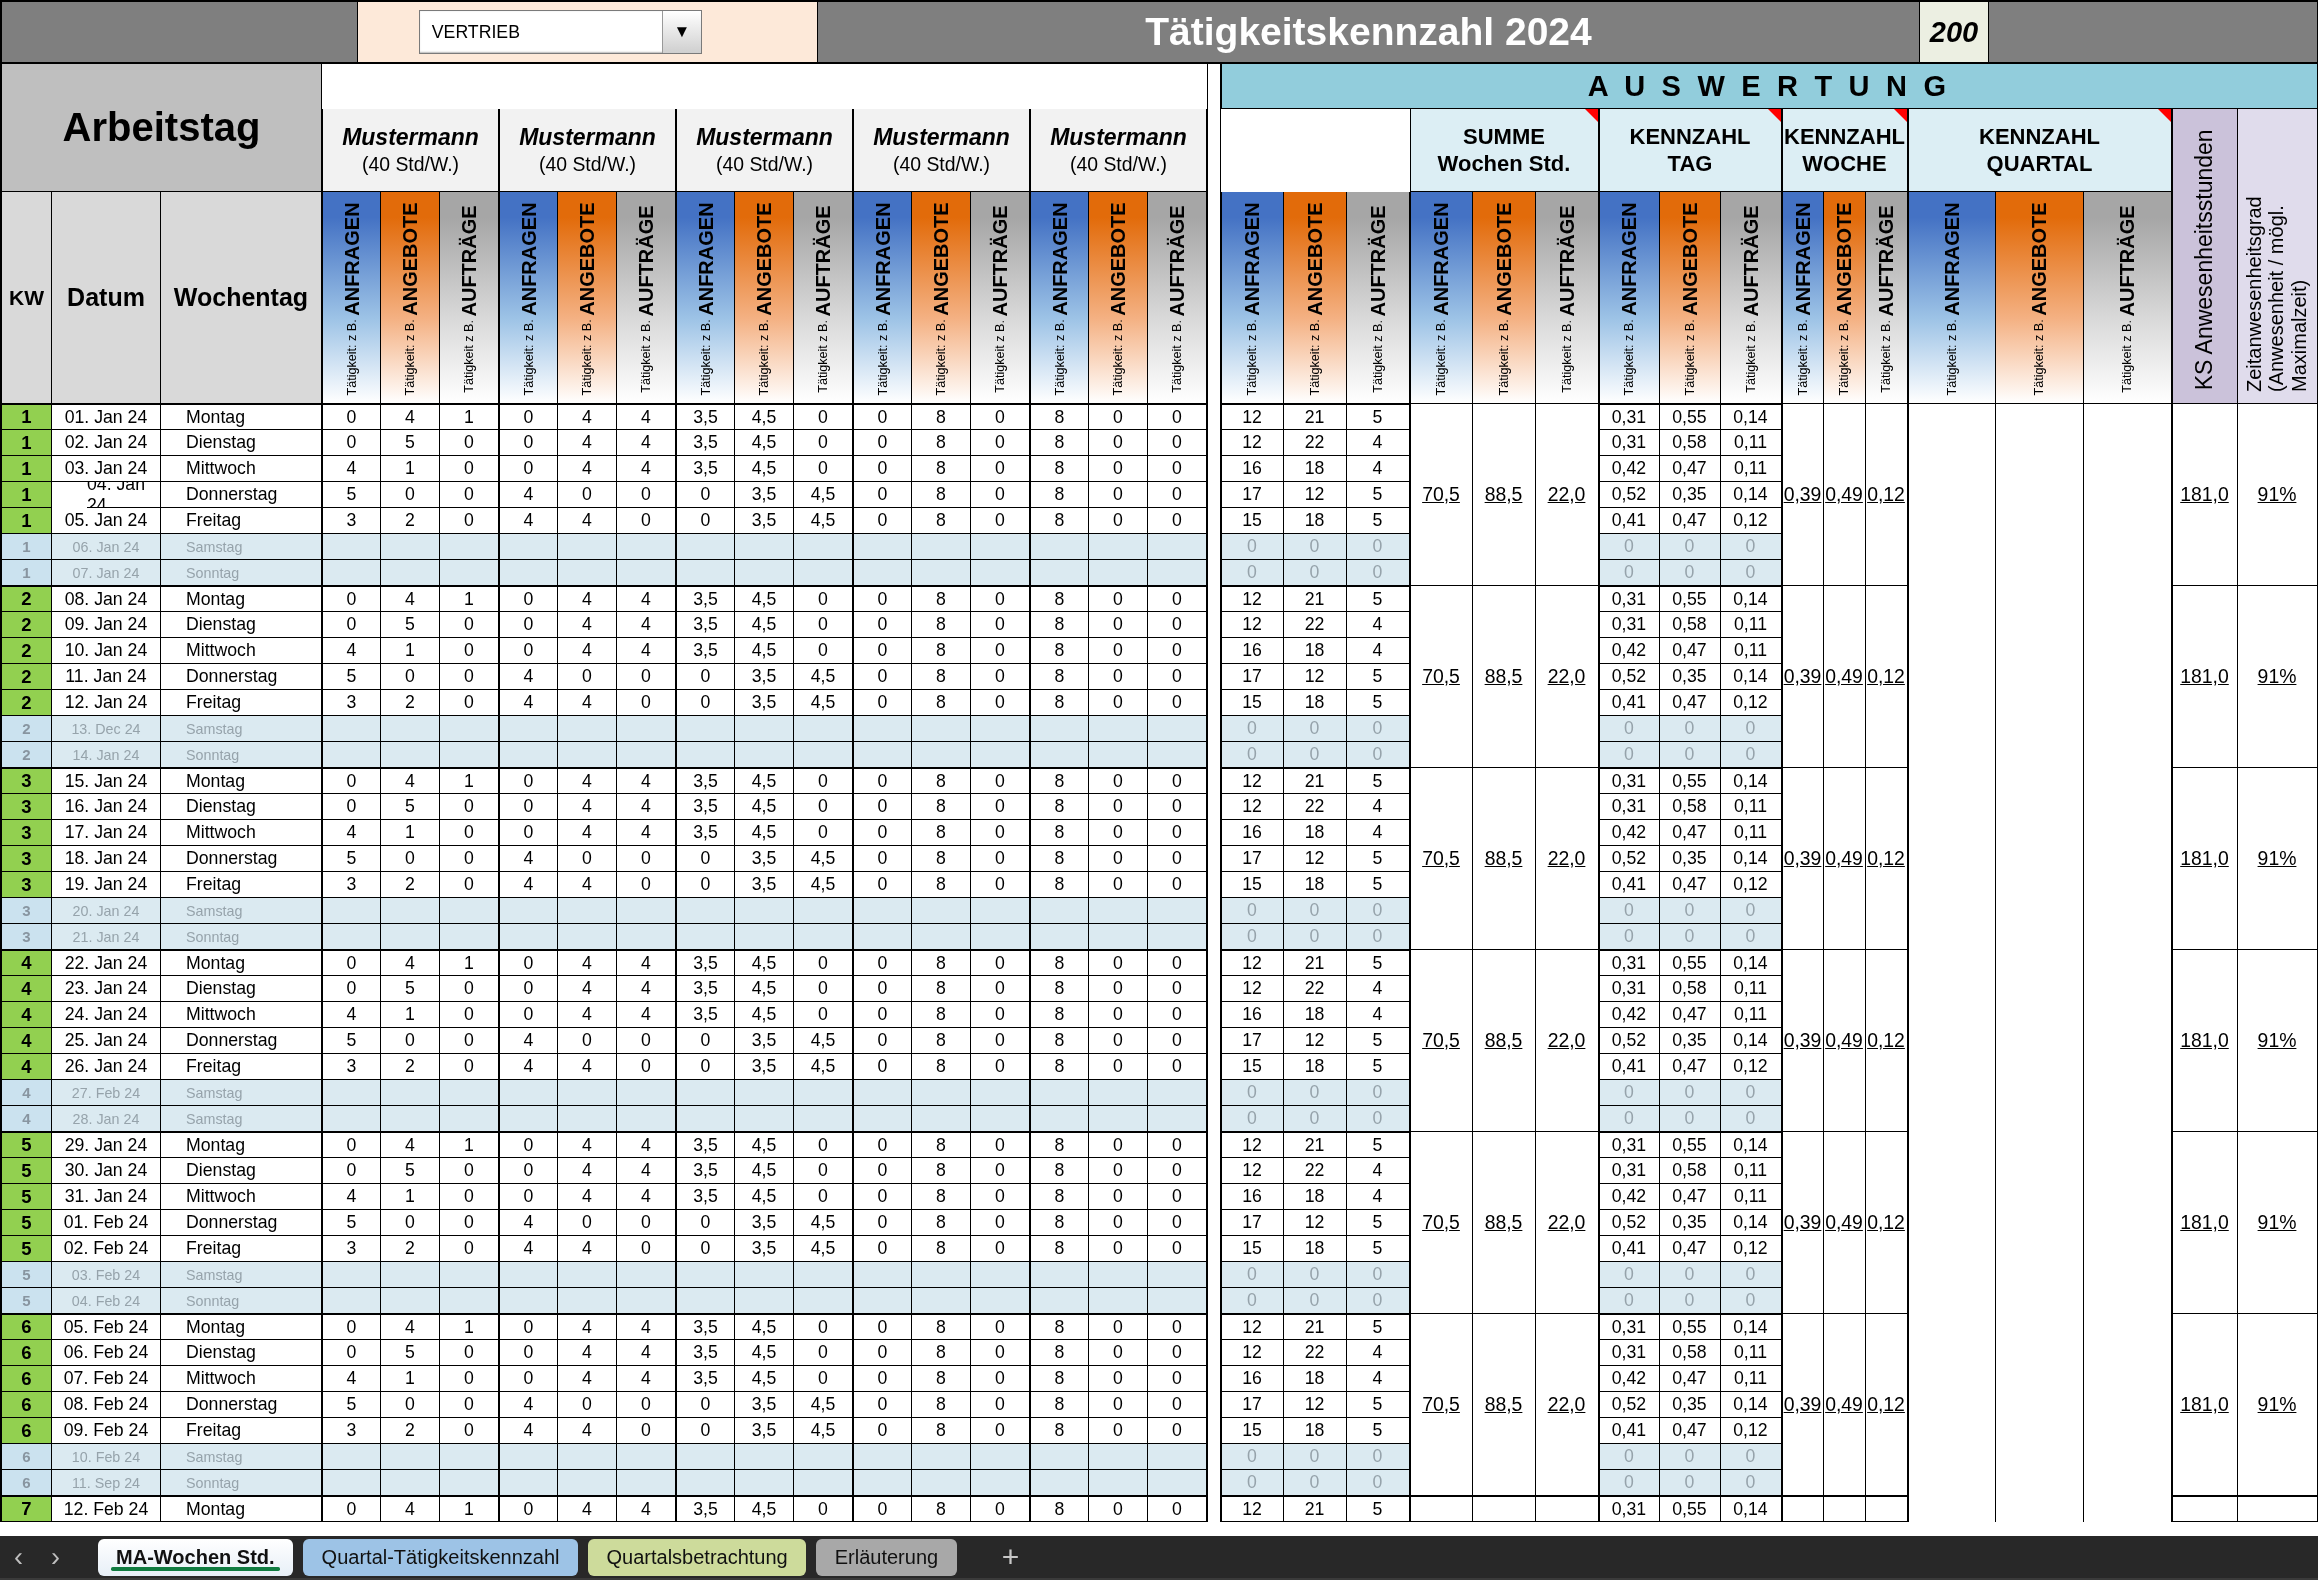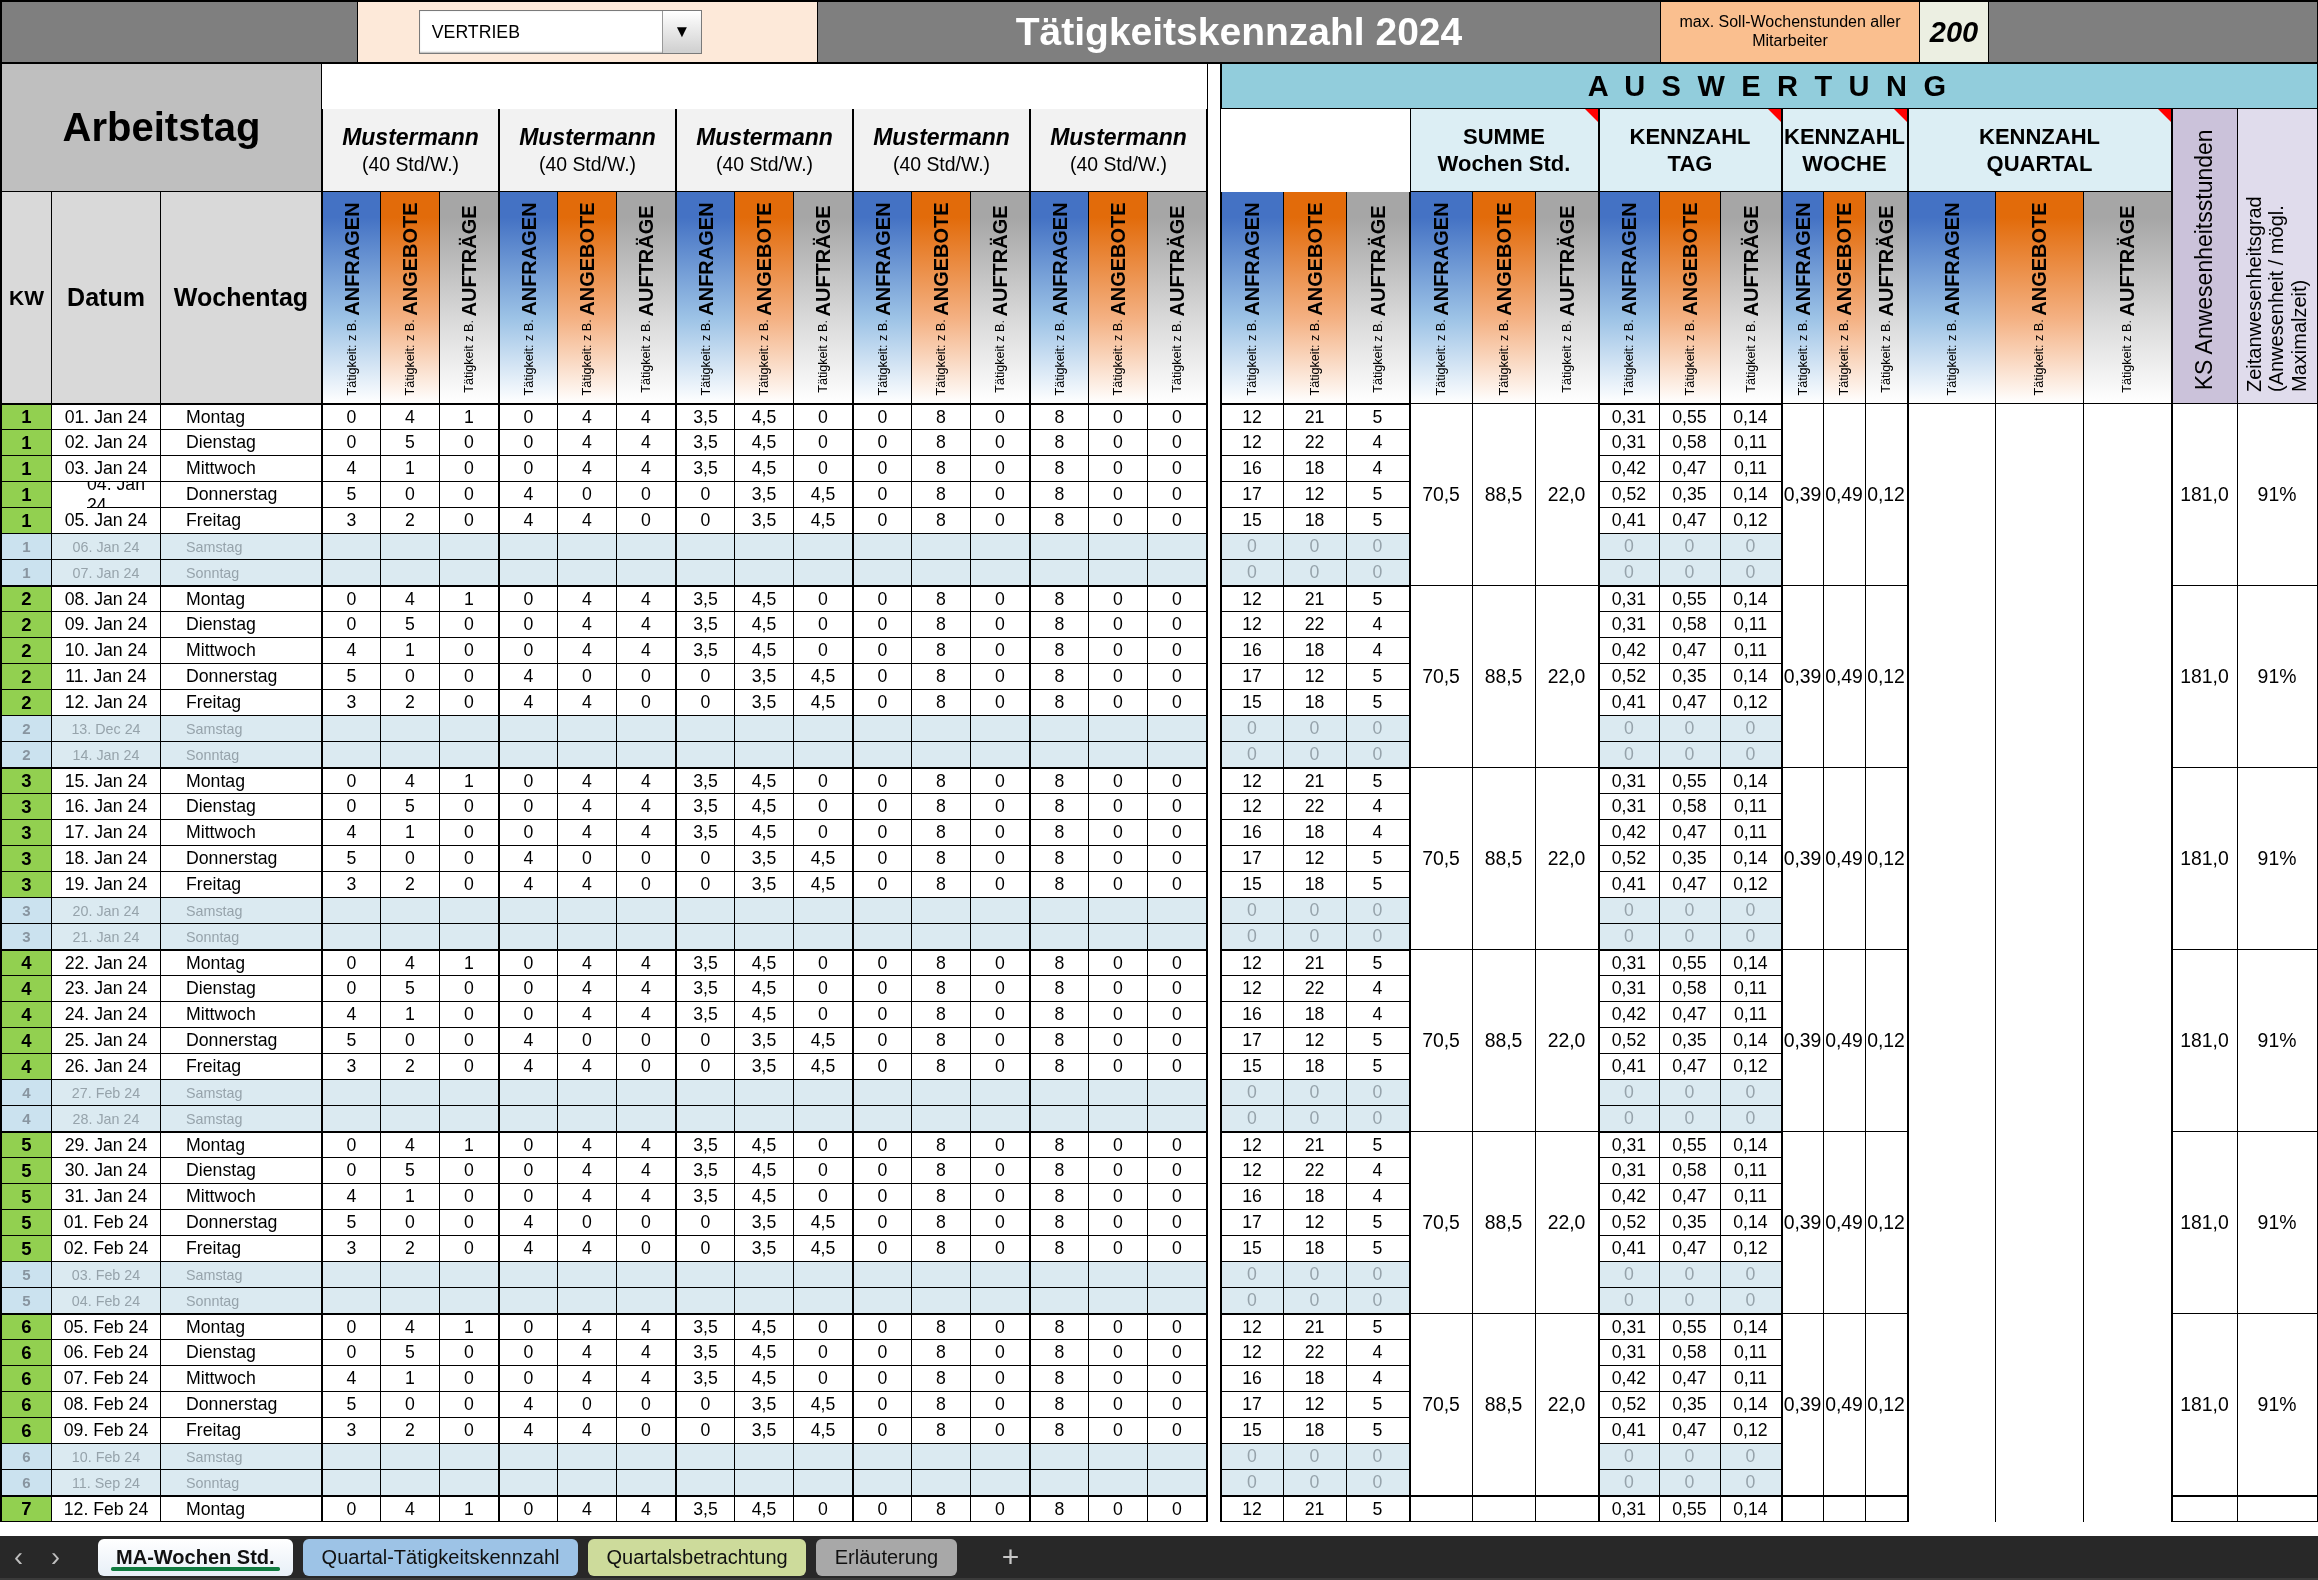"max. Soll-Wochenstunden aller" div.t-max { html: <div>max. Soll-Wochenstunden aller Mitarbeiter</div> -> none }
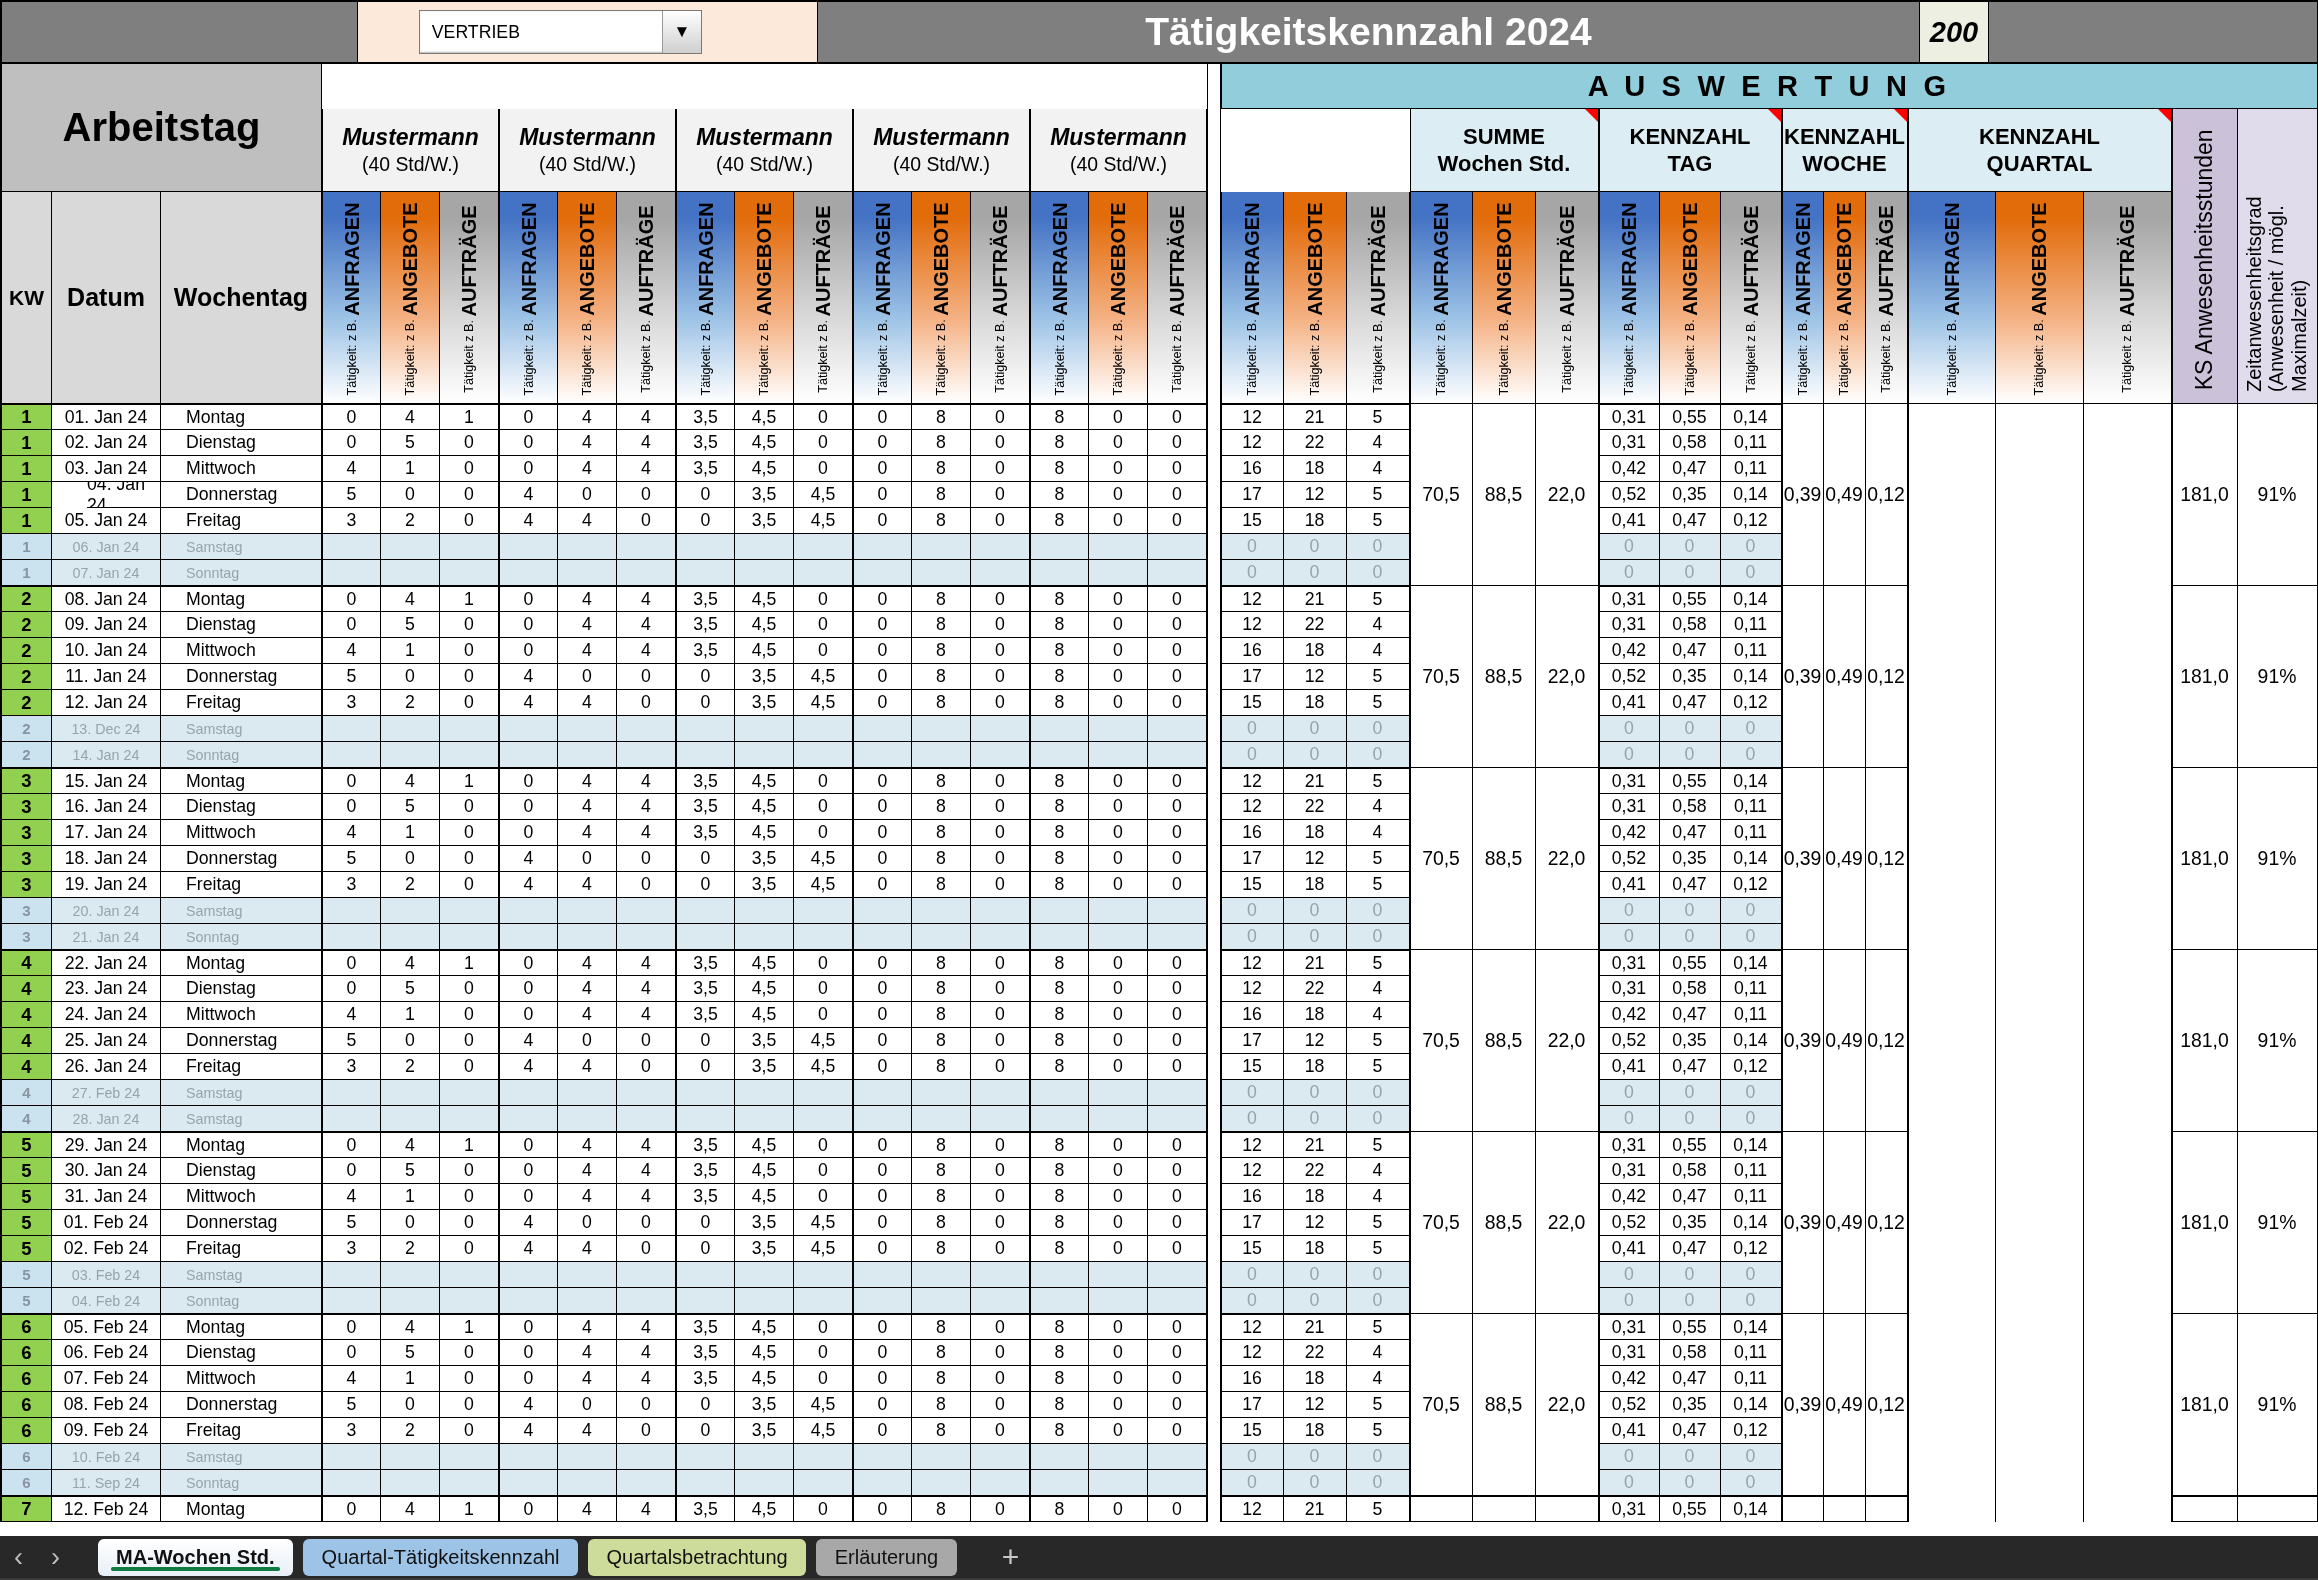"70,5" .bb { text-decoration: none -> underline }
